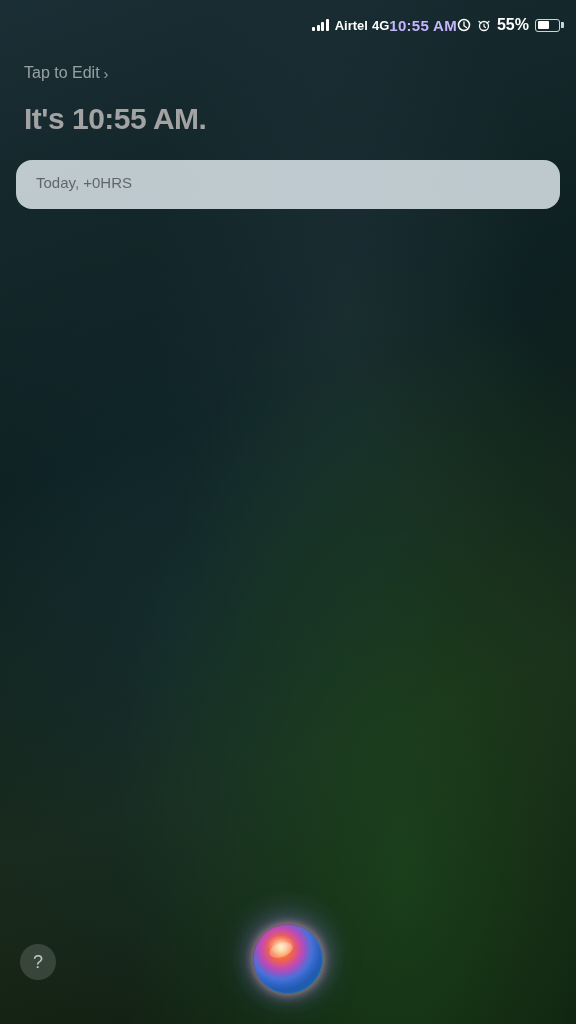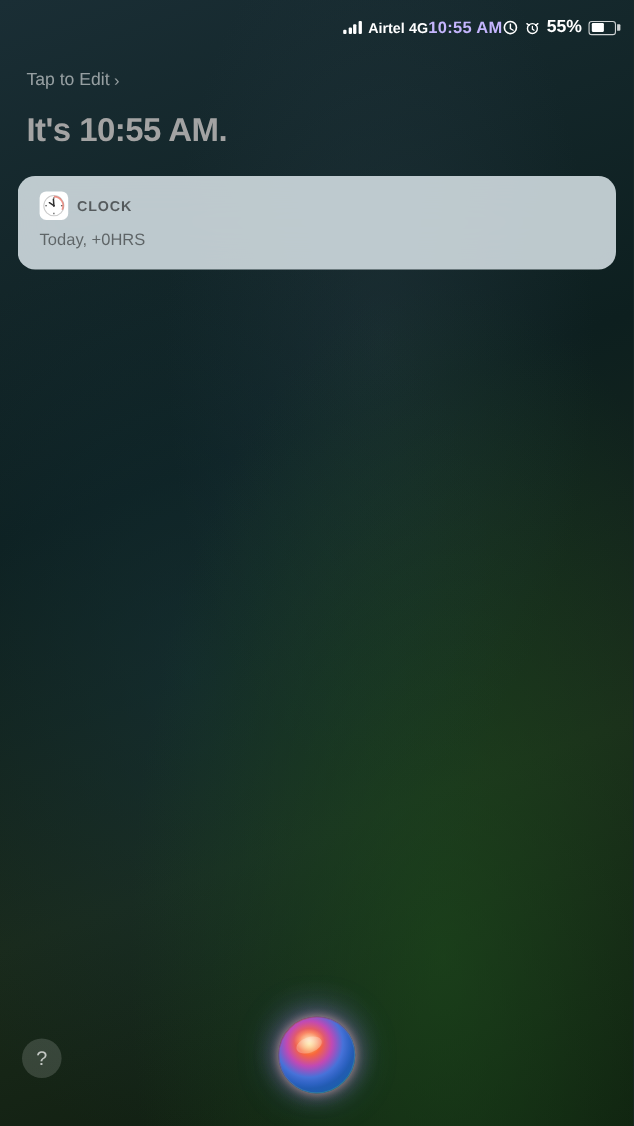"CLOCK" div.card-header { html: <div> <div> <svg> <circle></circle> <circle></circle> <line></line> <line></line> <line></line> <line></line> <line></line> <line></line> <circle></circle> <path></path> </svg> </div> <span>CLOCK</span> </div> -> none }
